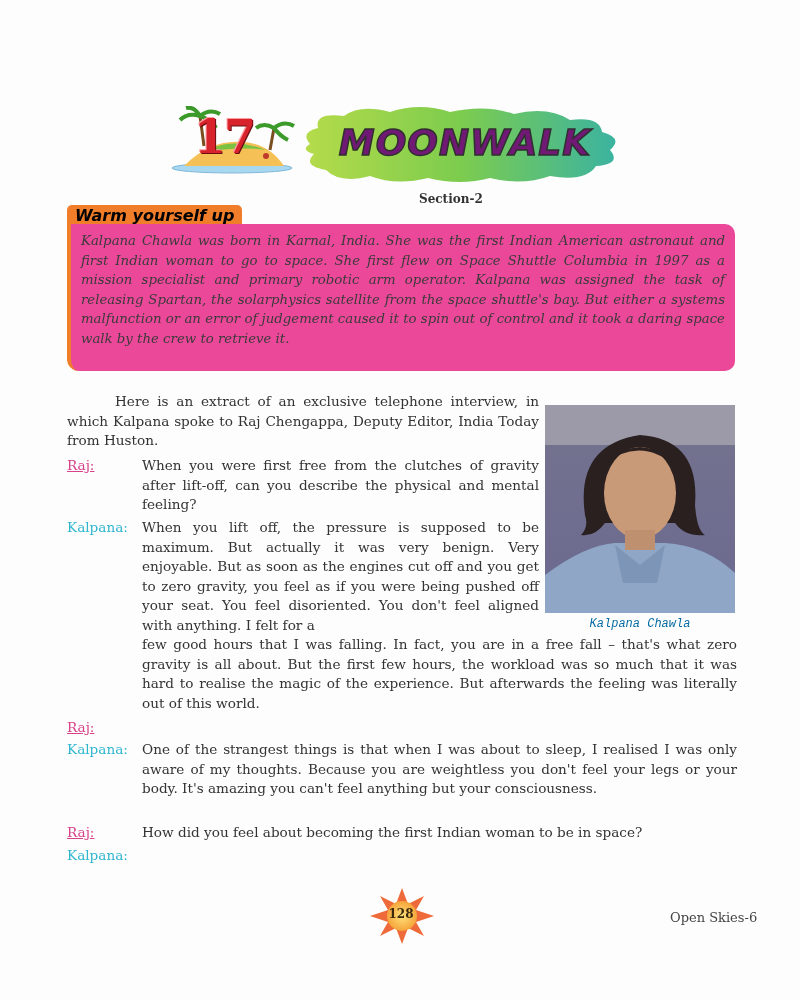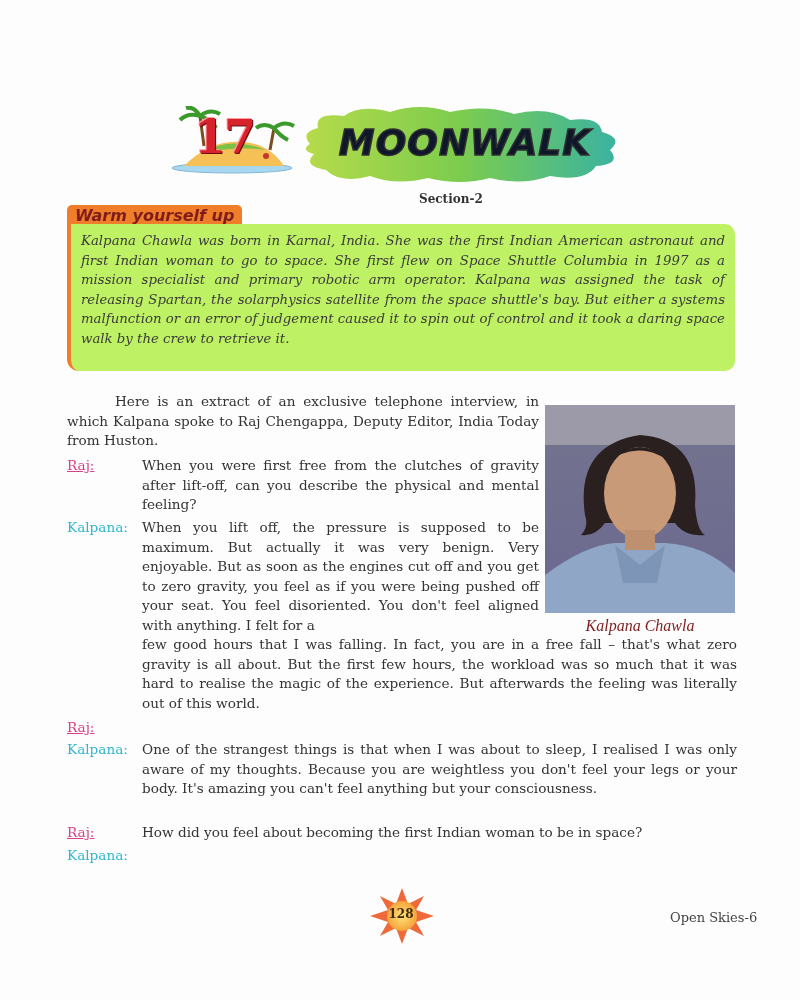"MOONWALK" .chapter-title { color: #0f172a -> #701a75 }
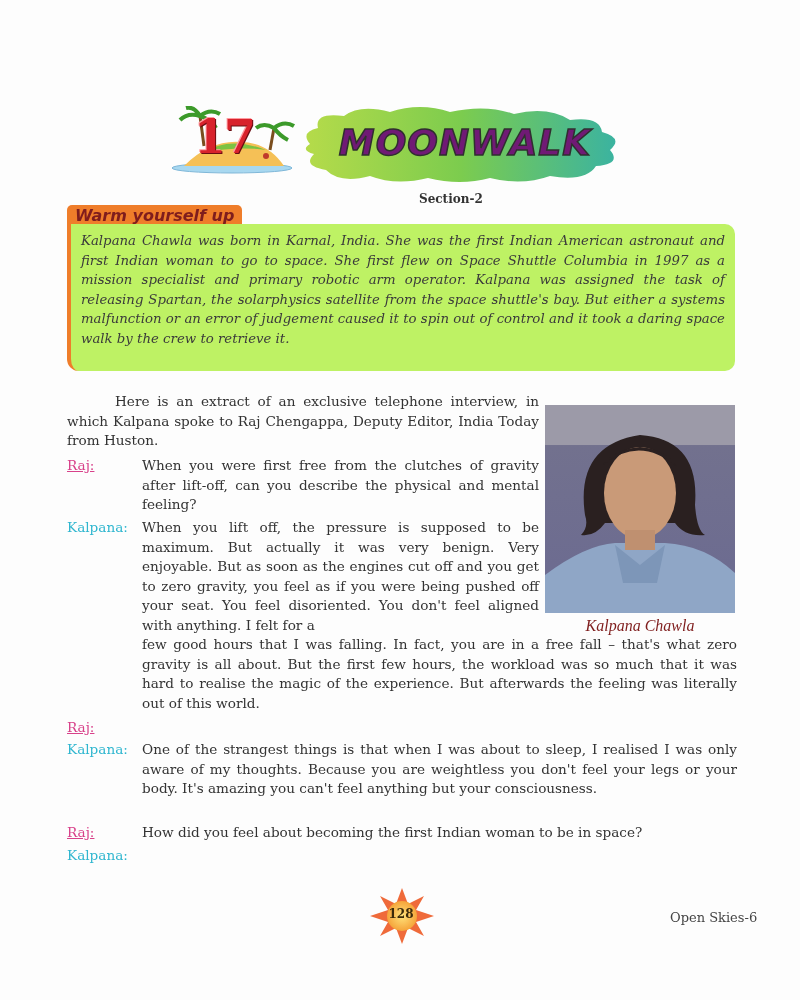"Warm yourself up" .warmup-tab { color: #7f1d1d -> #000000 }
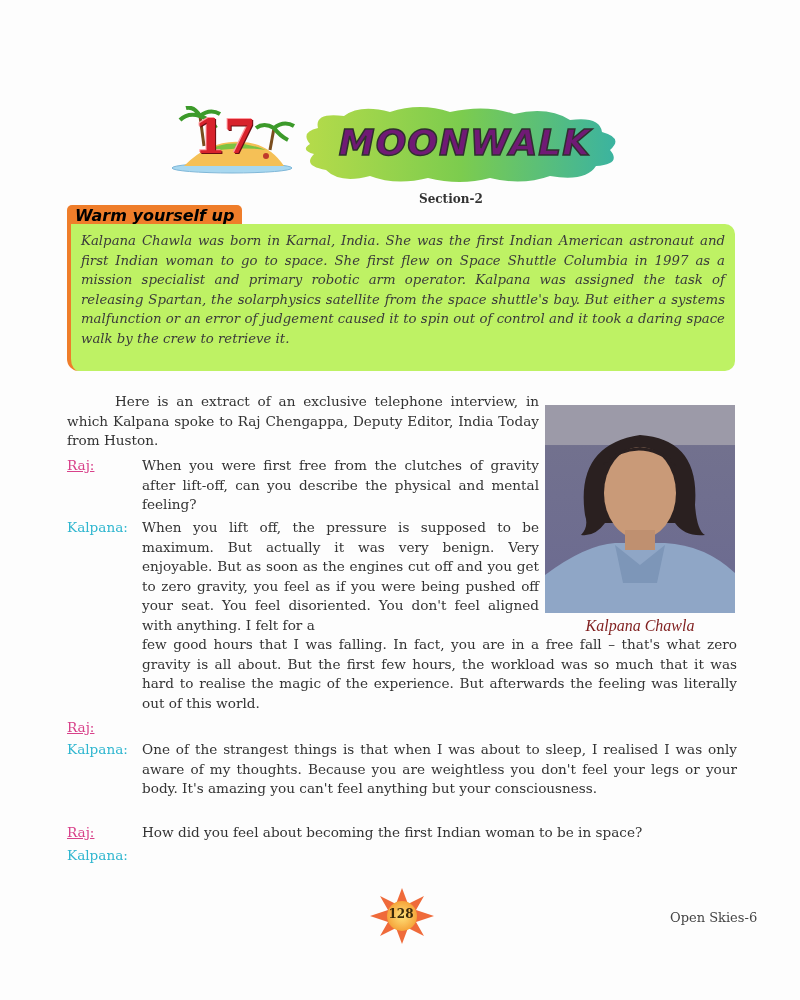"Kalpana Chawla was born in" .warmup-box { background: #bef264 -> #ec4899 }
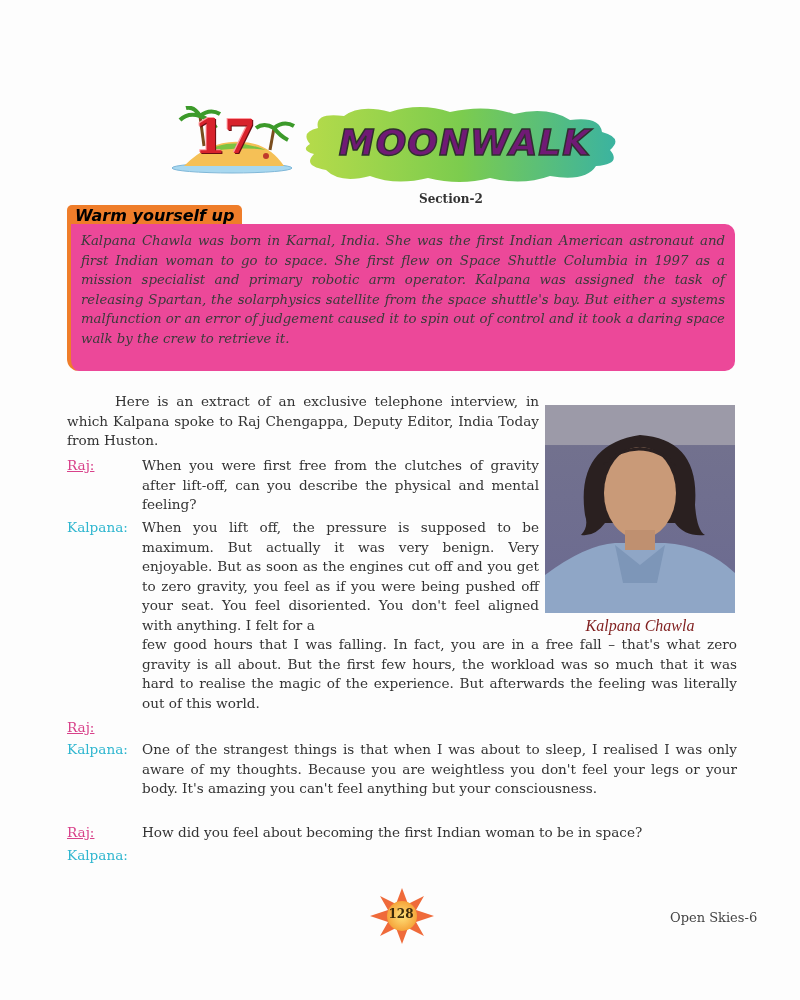"Kalpana Chawla" .photo-caption { color: #7f1d1d -> #0369a1; font-family: Liberation Serif, serif -> Liberation Mono, monospace; font-size: 16px -> 12px }
